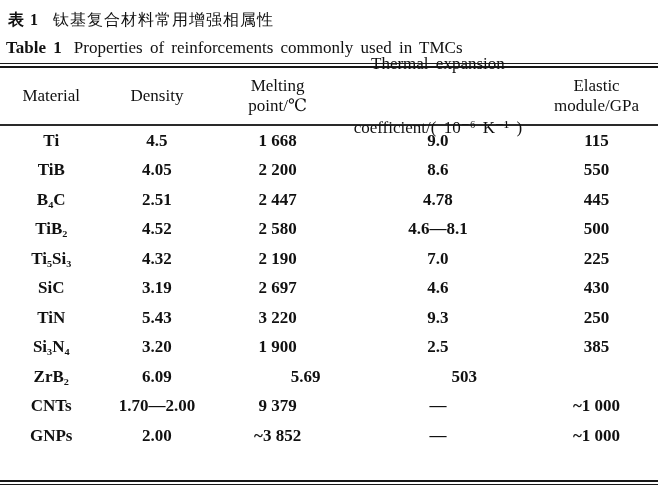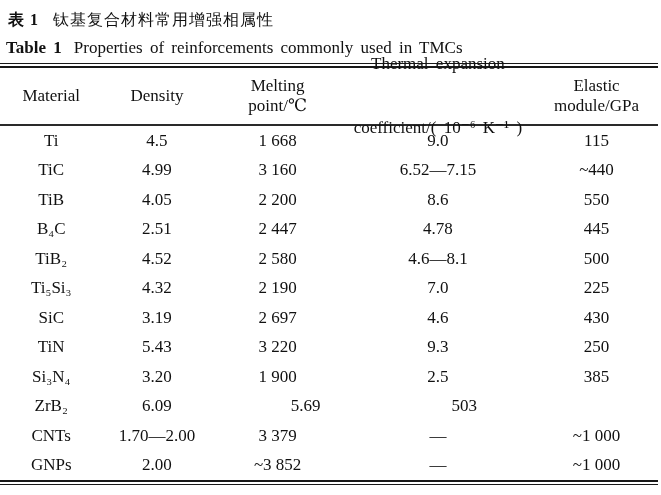"Ti" .tr { font-weight: none -> bold }
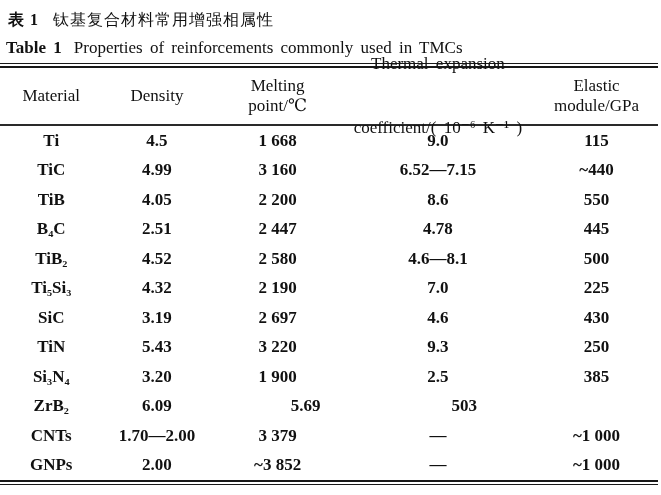"TiC" div.tr { html: <div> <div>TiC</div> <div>4.99</div> <div>3 160</div> <div>6.52—7.15</div> <div>~440</div> </div> -> none }
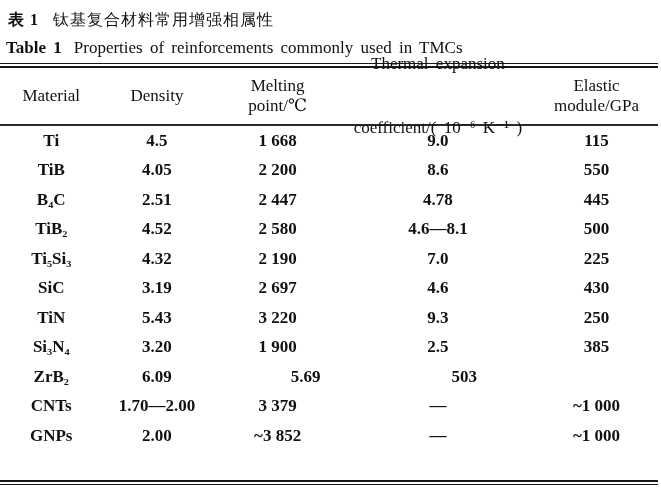"3 379" div.td { text: 3 379 -> 9 379 }
